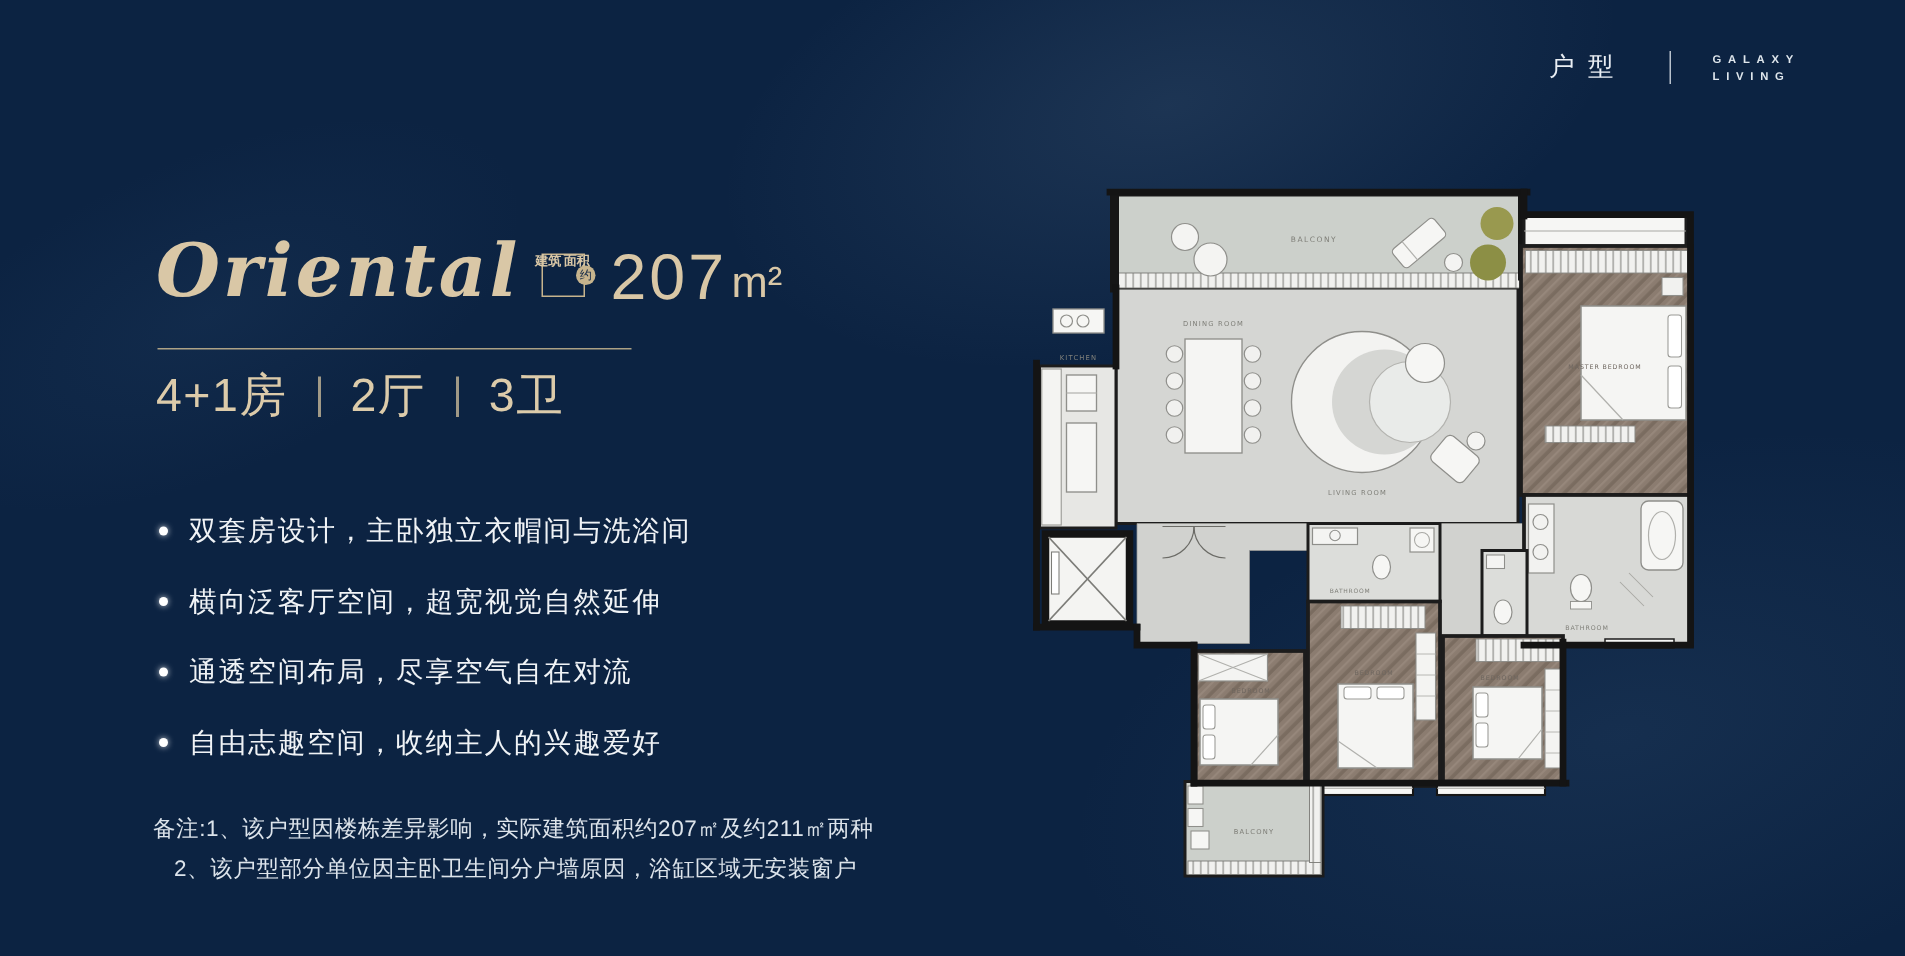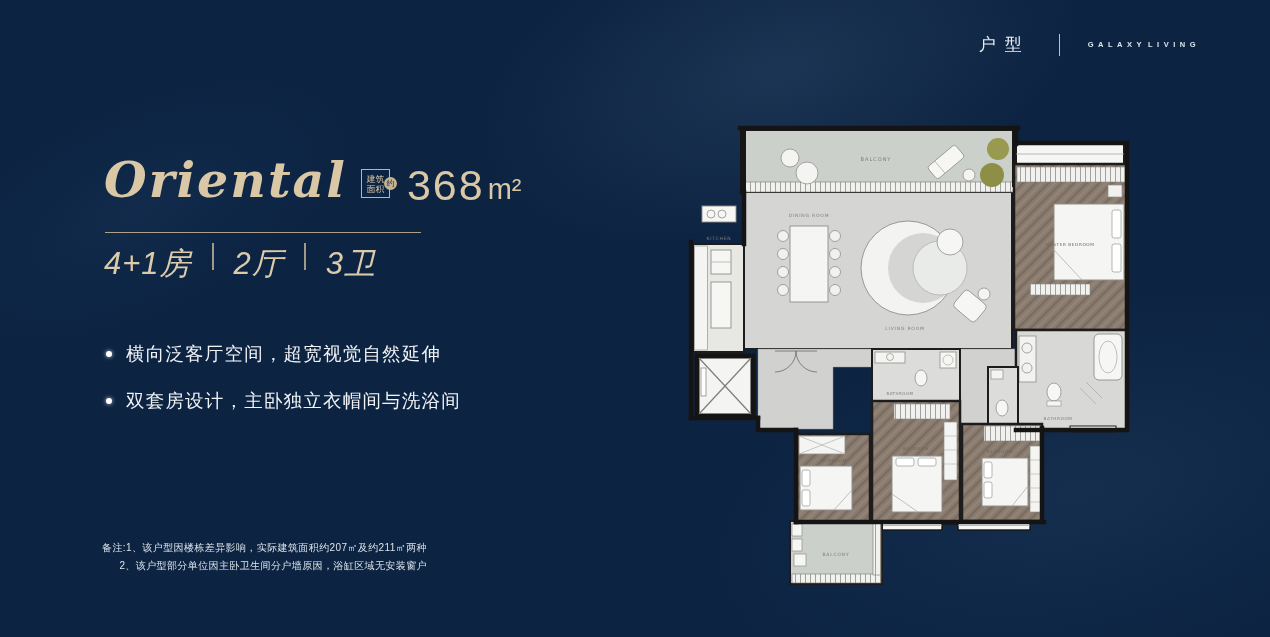"GALAXY" .brand-en { flex-direction: row -> column }
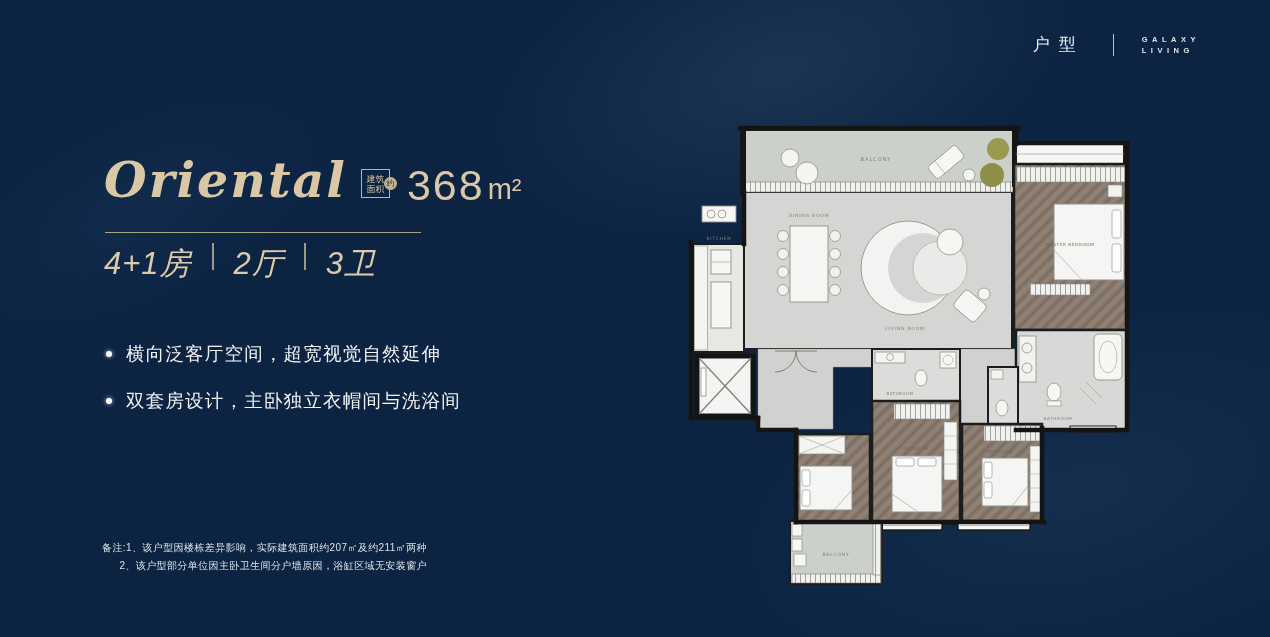"建筑" .badge-box { align-items: center -> flex-start; flex-direction: column -> none; font-weight: none -> bold }
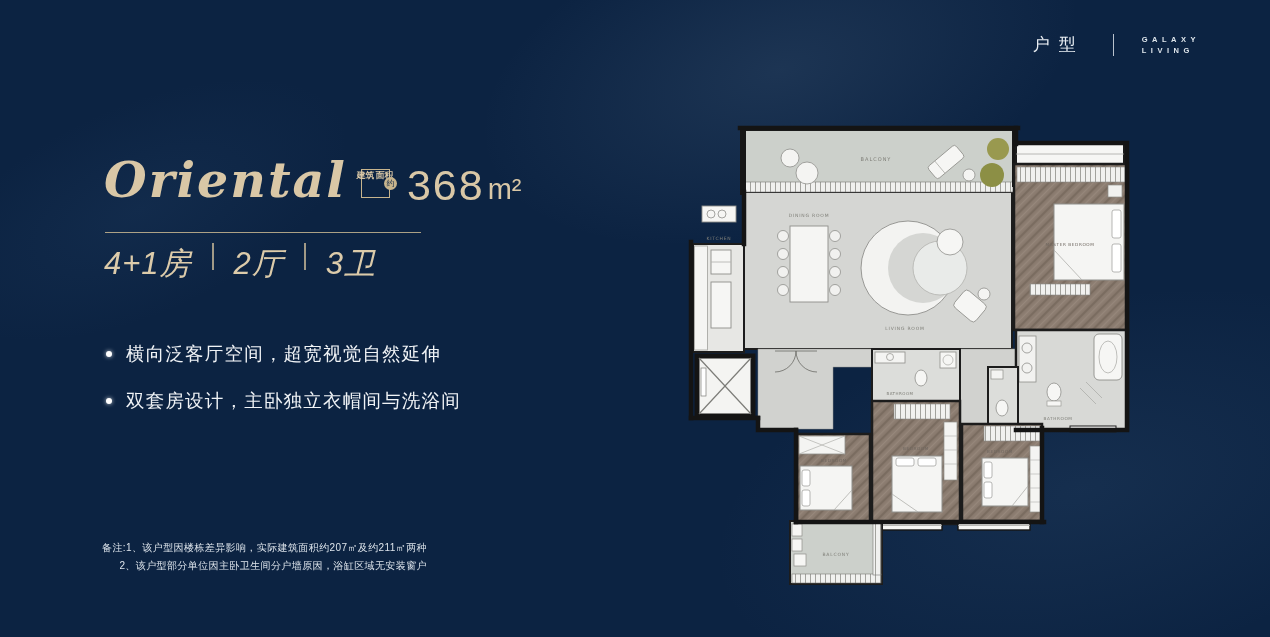"368" div.area-num { text: 368 -> 207 }
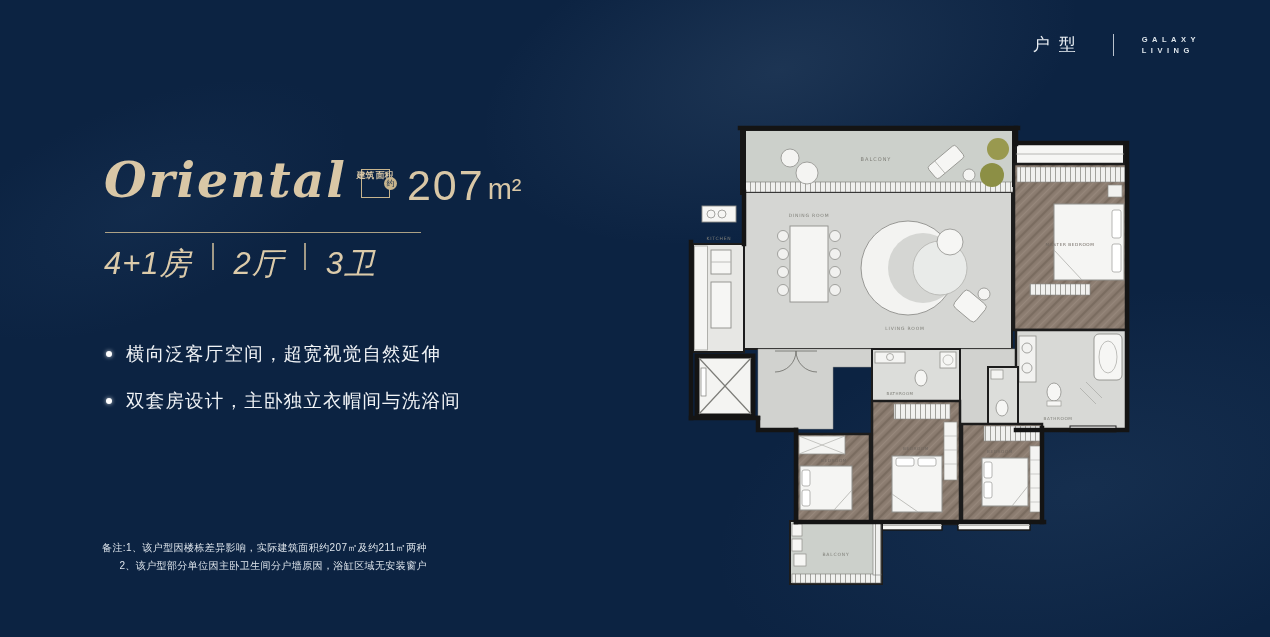"4+1房" .spec { align-items: flex-start -> center; font-style: italic -> none }
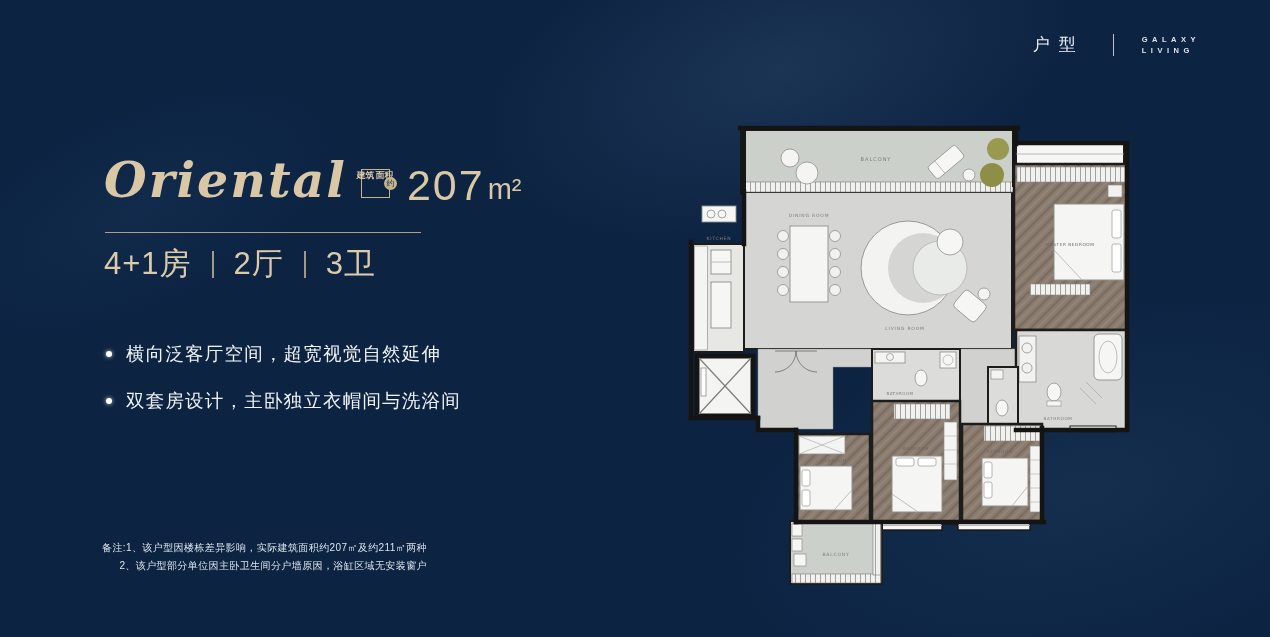"横向泛客厅空间，超宽视觉自然延伸" li { order: before "双套房设计，主卧独立衣帽间与洗浴间" -> after "双套房设计，主卧独立衣帽间与洗浴间" }
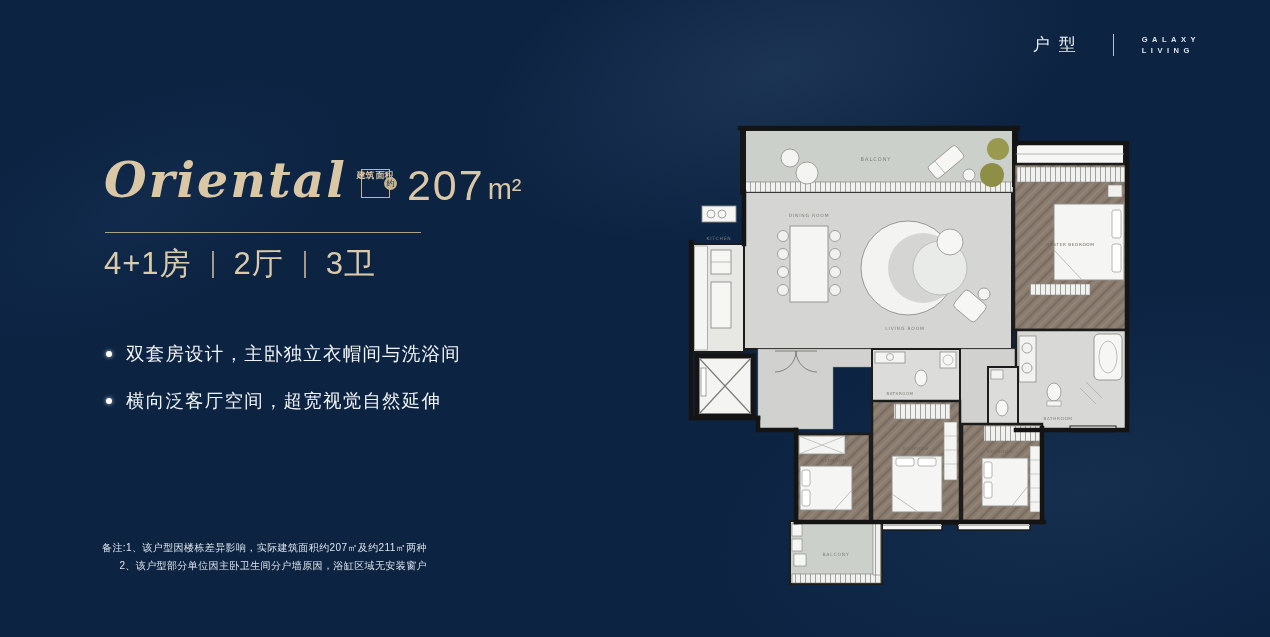"通透空间布局，尽享空气自在对流" li { html: none -> <li> <span></span> <span>通透空间布局，尽享空气自在对流</span> </li> }
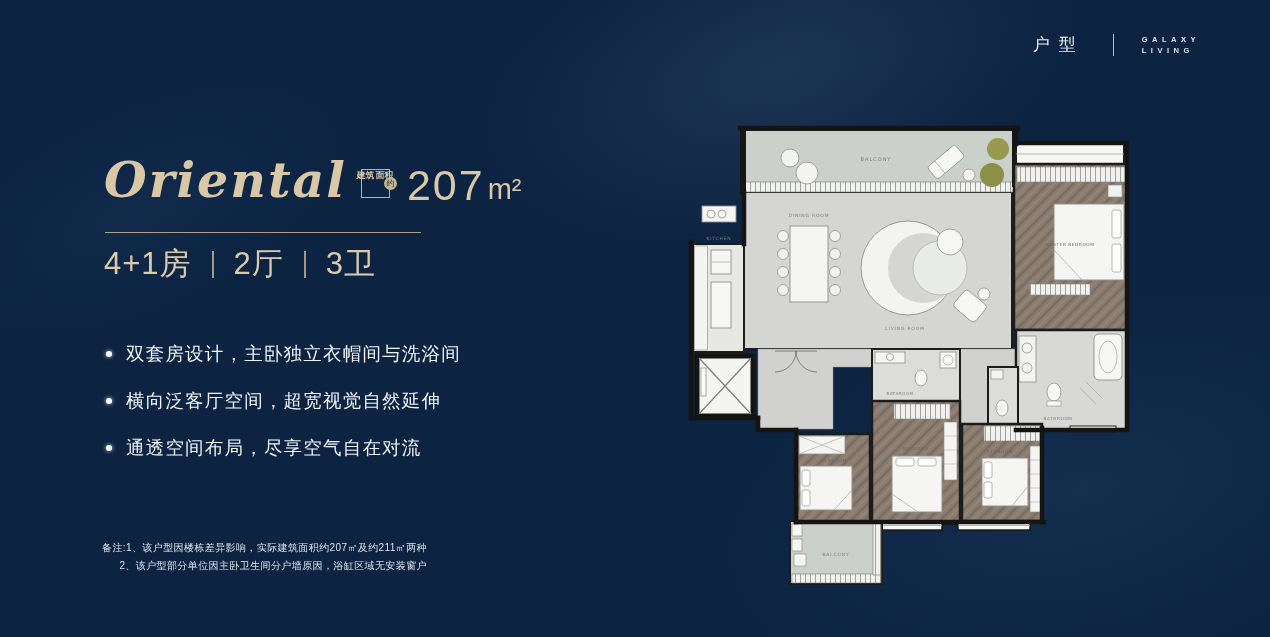"自由志趣空间，收纳主人的兴趣爱好" li { html: none -> <li> <span></span> <span>自由志趣空间，收纳主人的兴趣爱好</span> </li> }
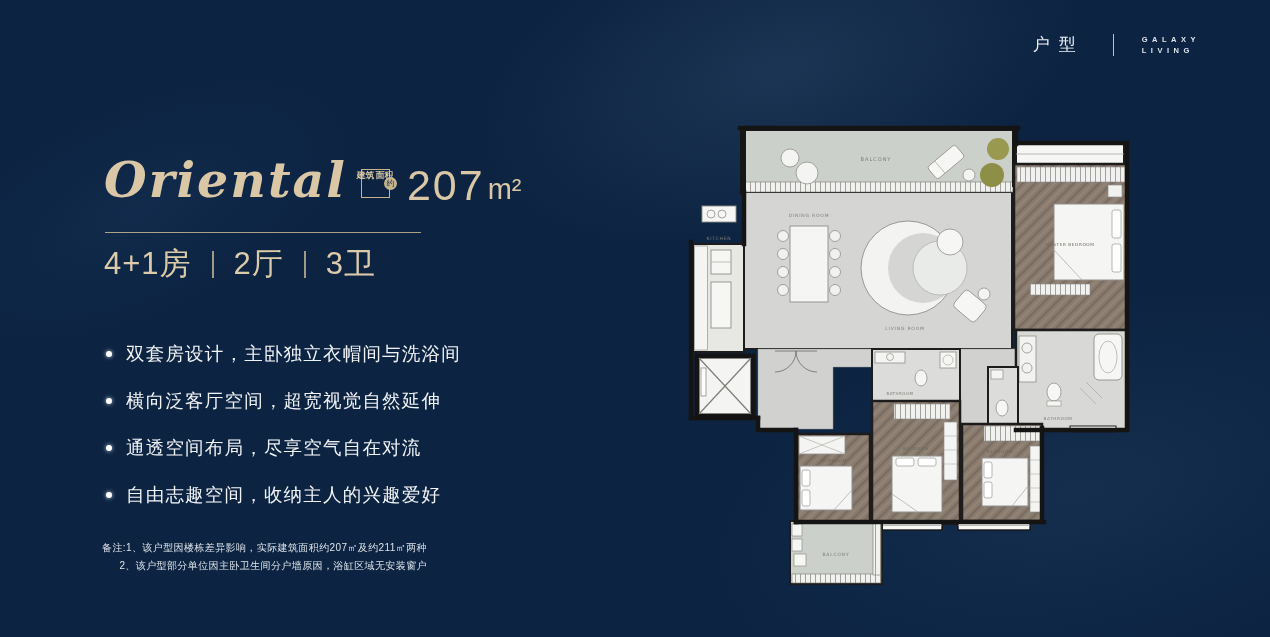"备注:1、该户型因楼栋差异影响，实际建筑面积约207㎡及约211㎡两种" .notes { font-size: 10px -> 15px; text-align: right -> none }
